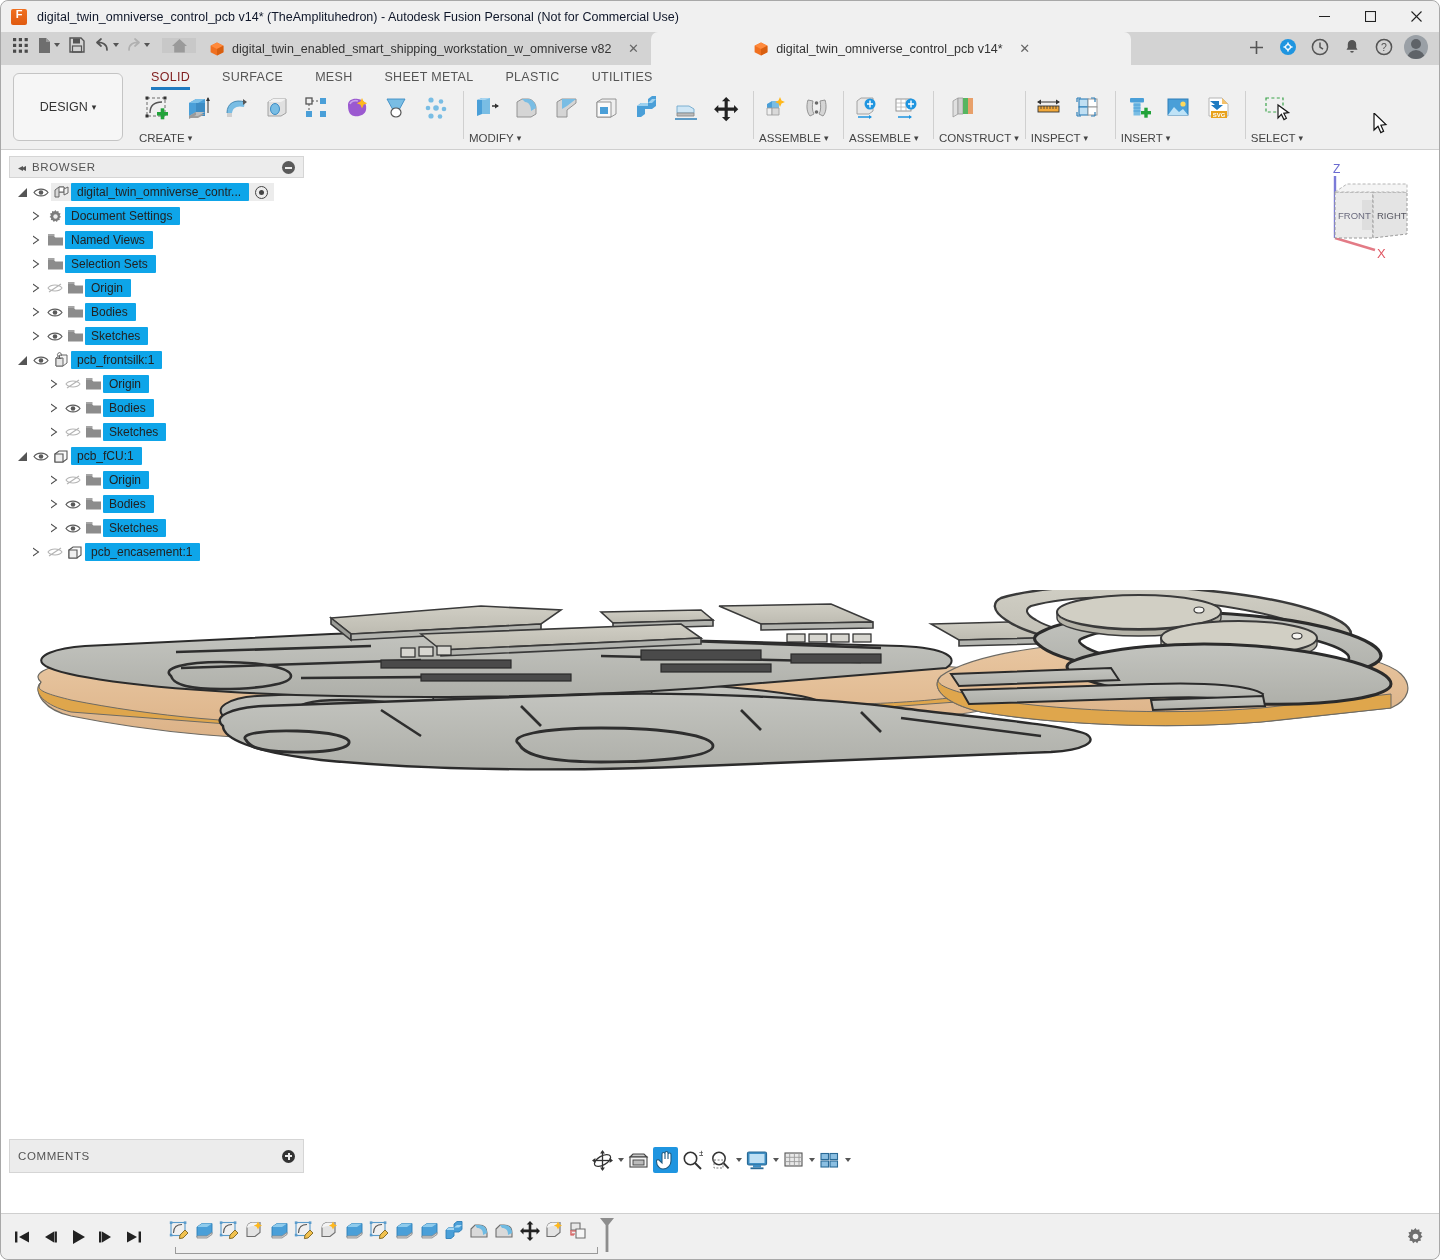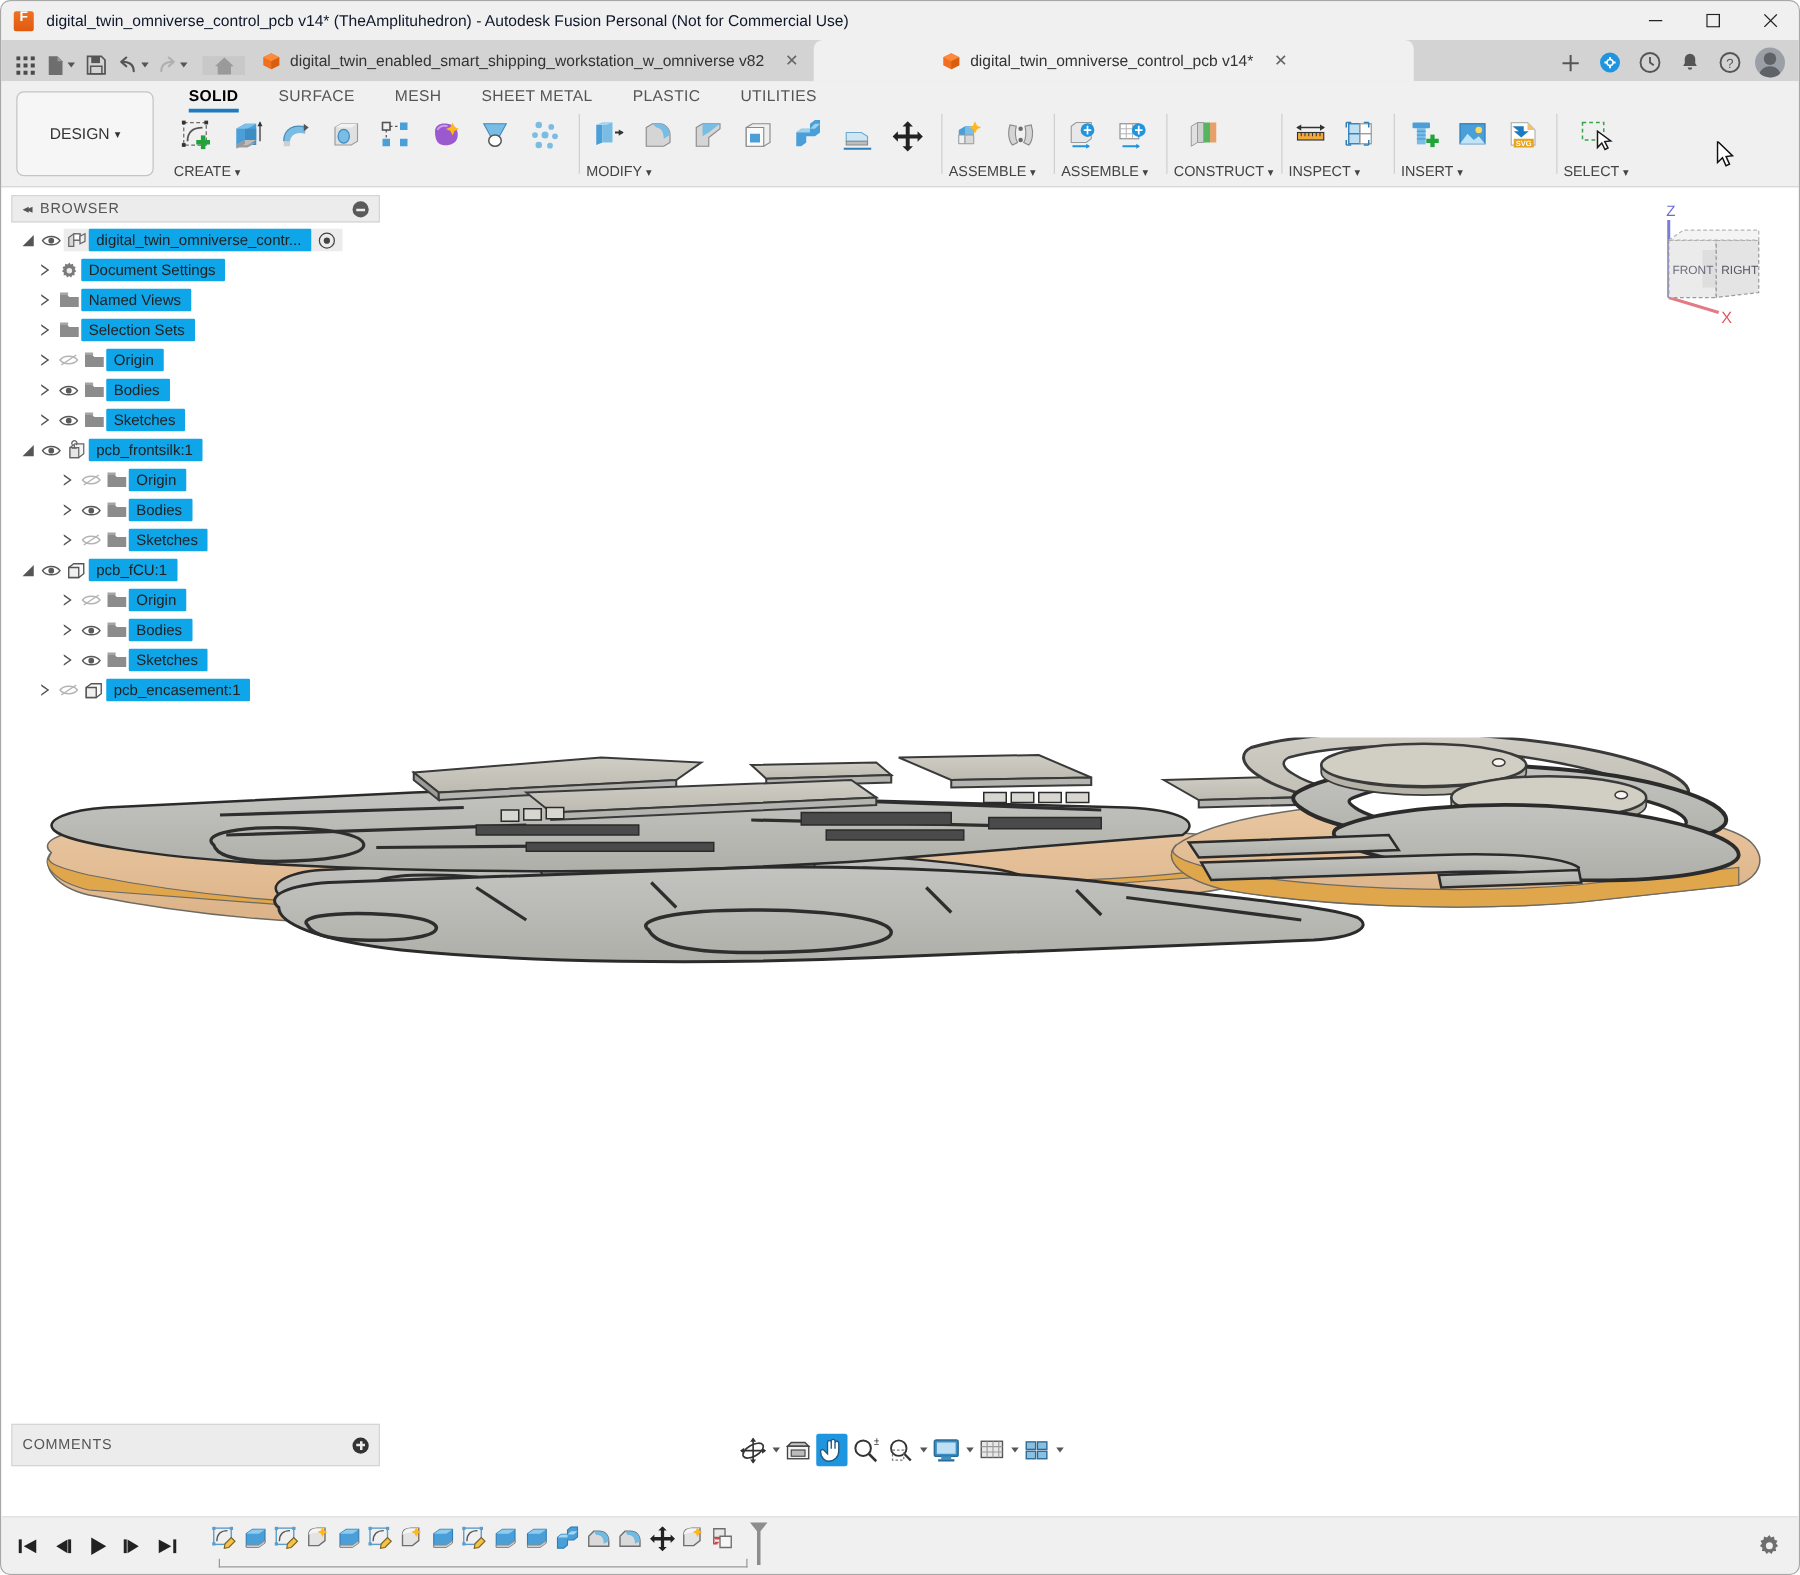"digital_twin_enabled_smart_shipping_work" .qatbar { align-items: flex-end -> flex-start }
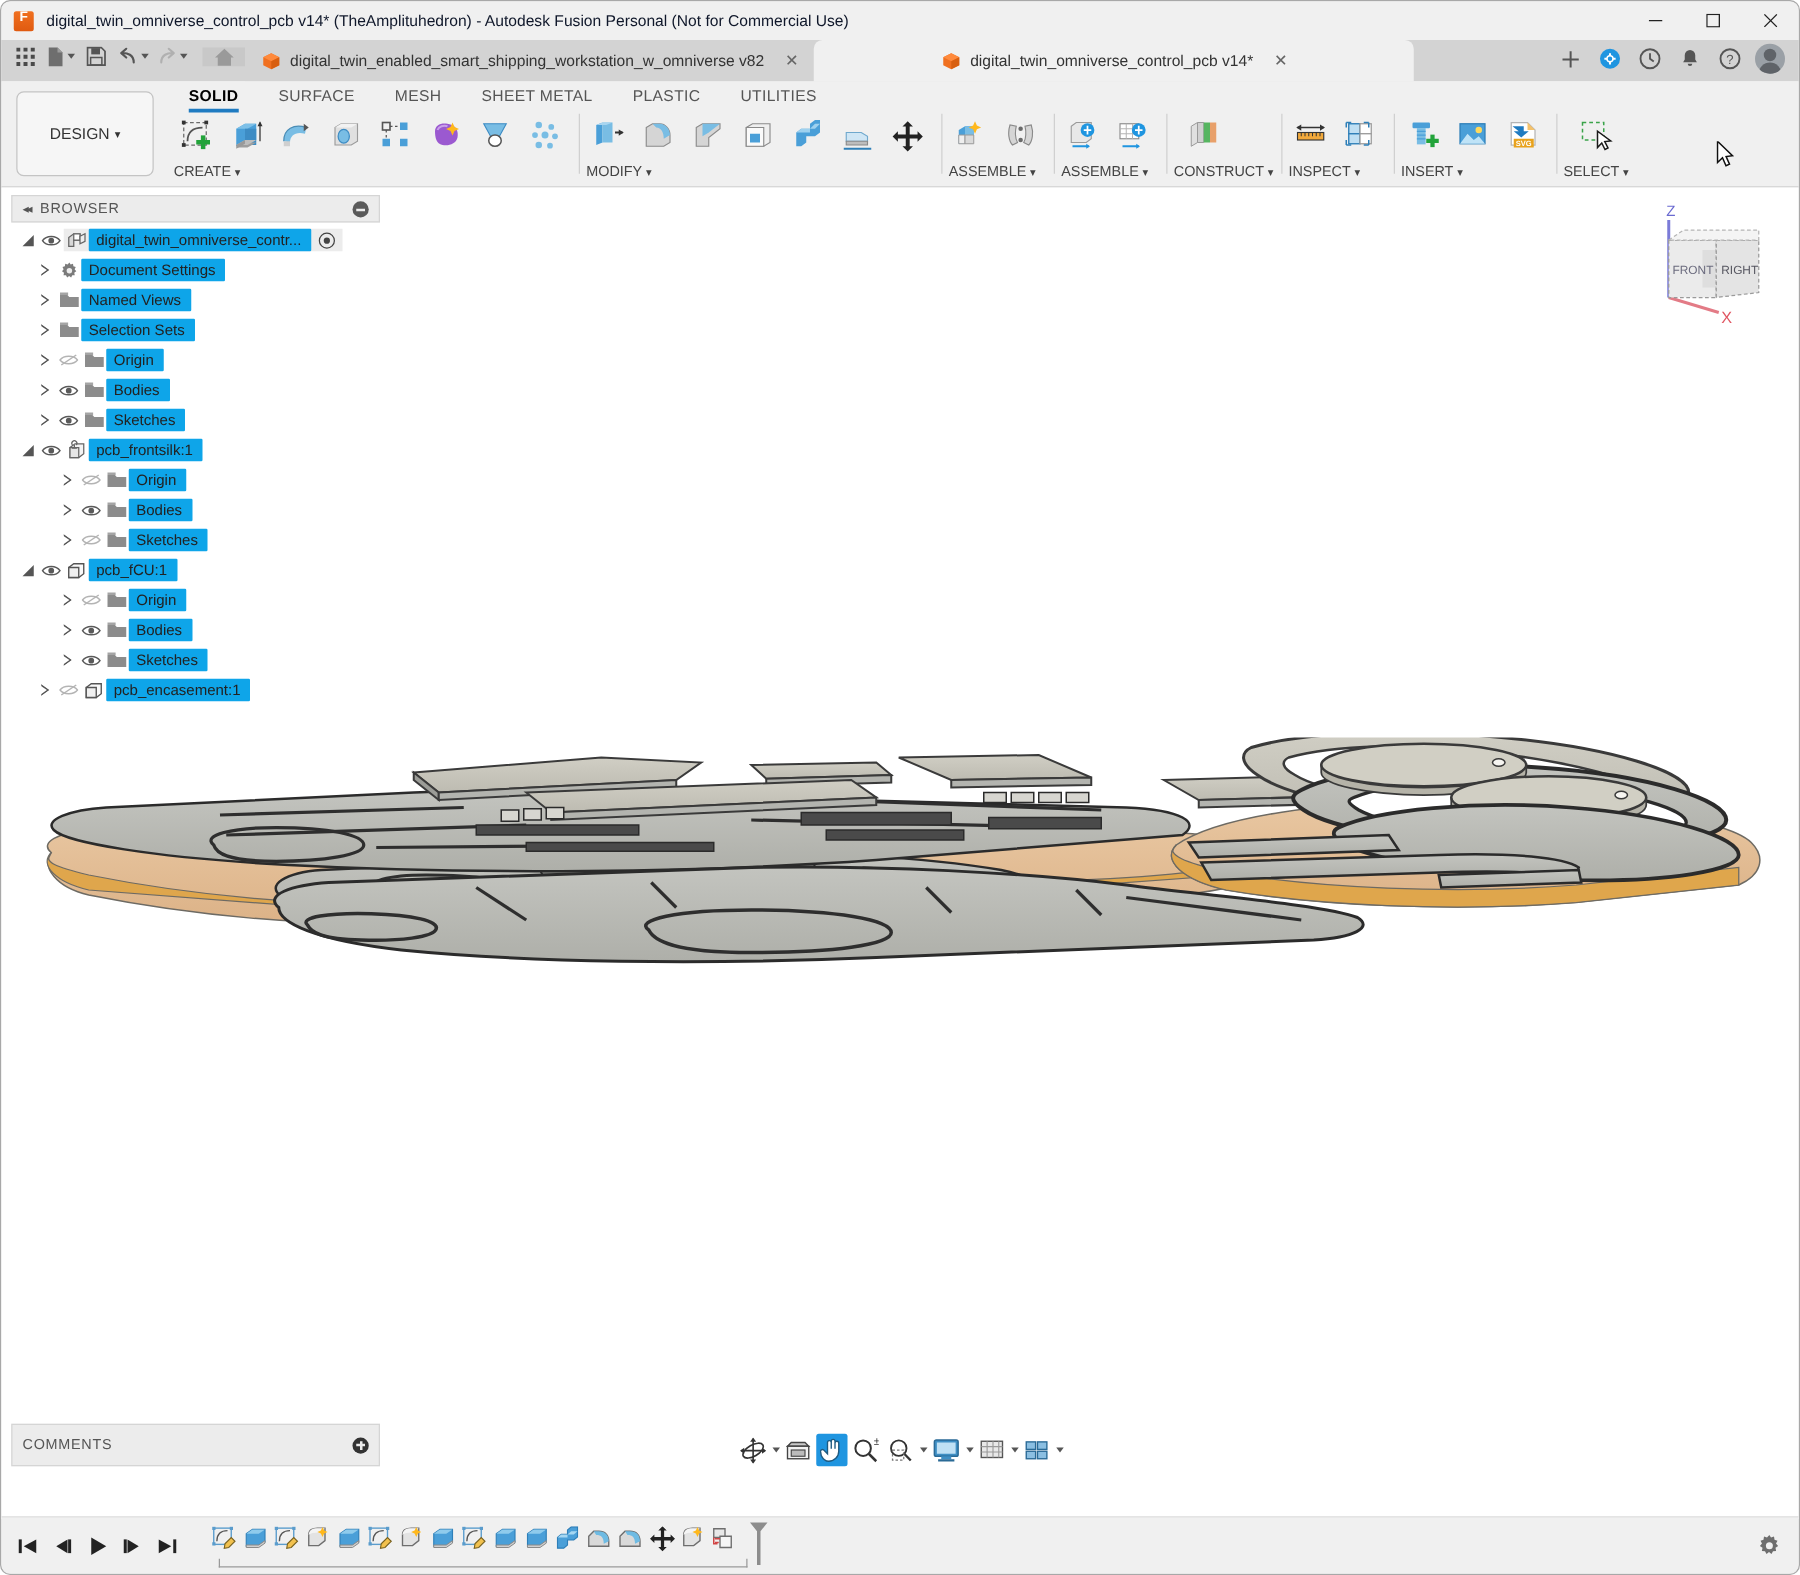"SOLID" .rtab.active { color: #000000 -> #7f1d1d; font-weight: bold -> none }
